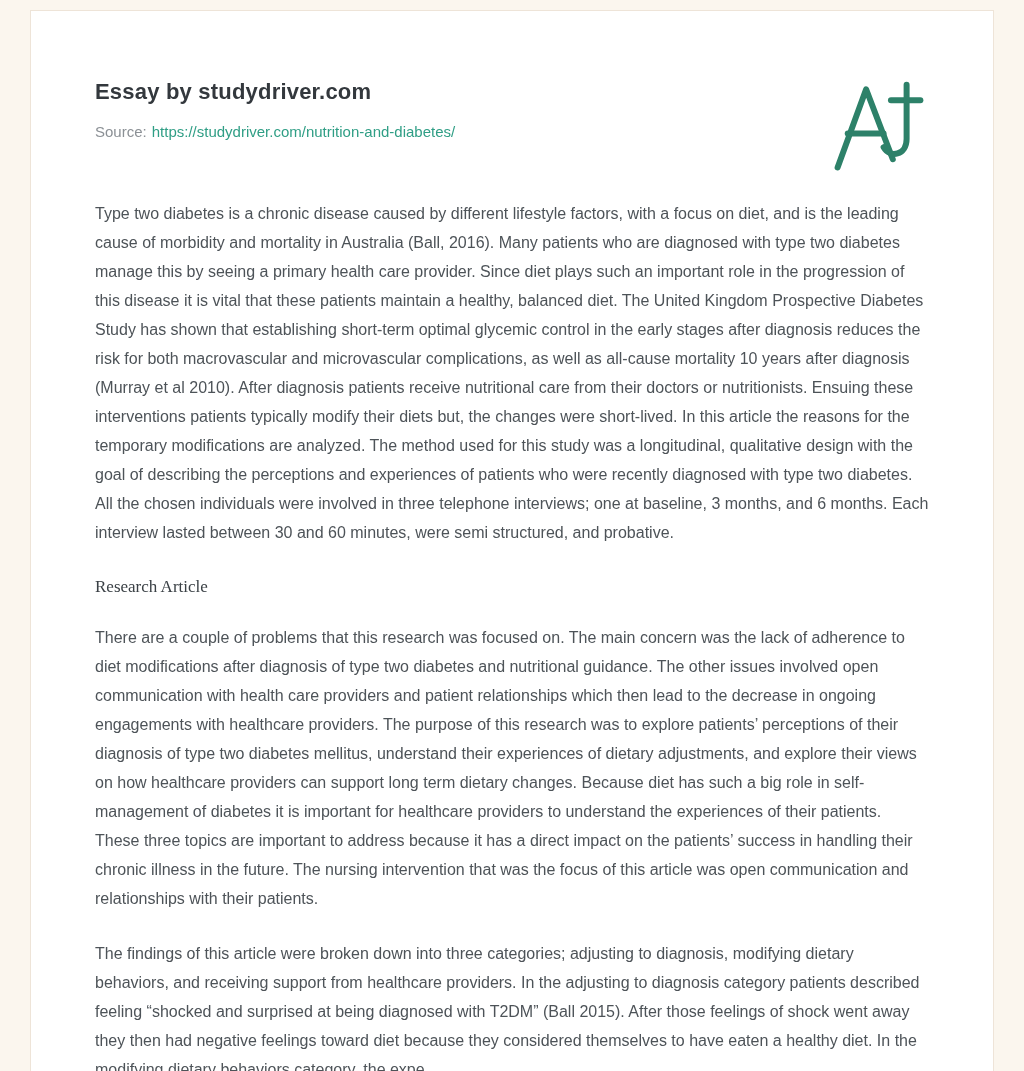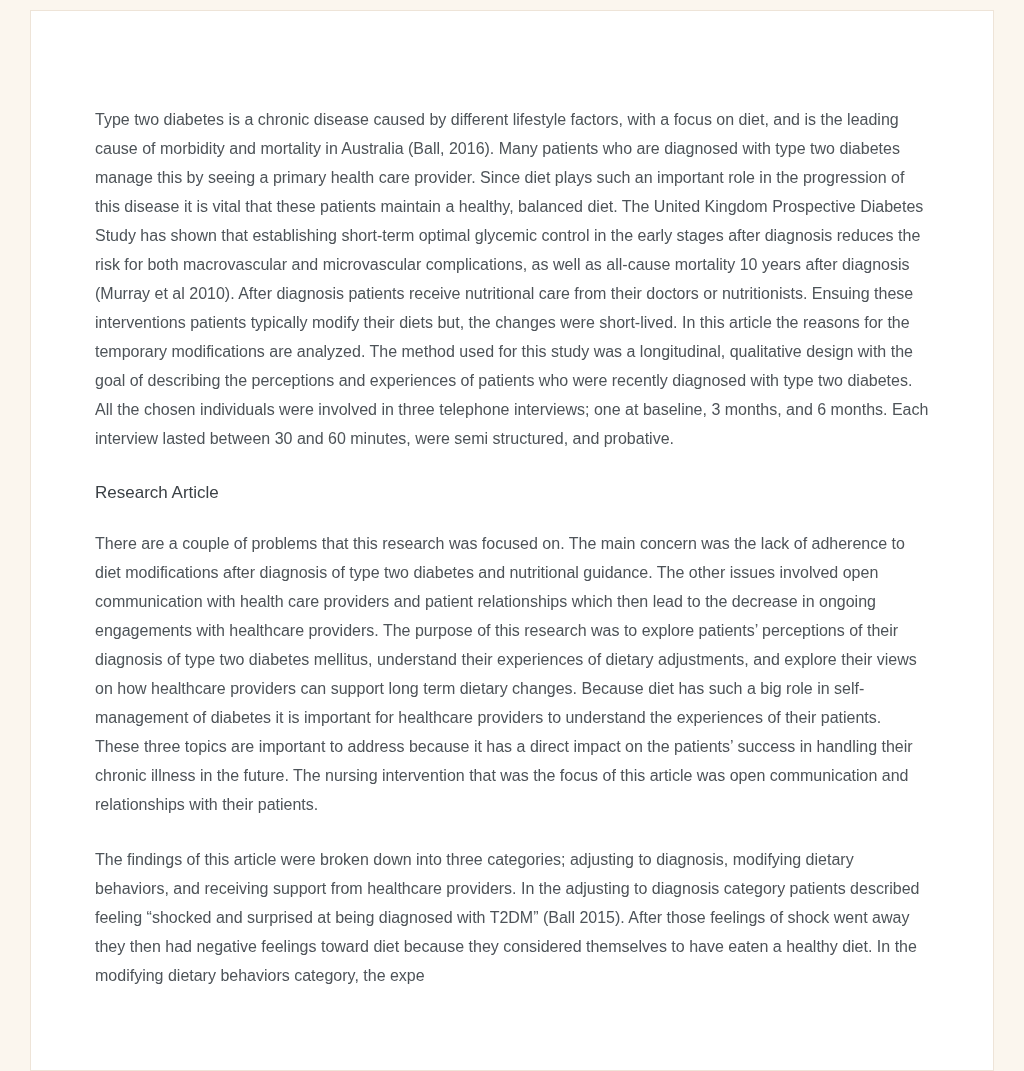"Essay by studydriver.com" header.page-header { html: none -> <header> <div> <div>Essay by studydriver.com</div> <div> <span>Source:</span><a>https://studydriver.com/nutrition-and-diabetes/</a> </div> </div> <div> <svg> <g> <path></path> <path></path> <path></path> <path></path> </g> </svg> </div> </header> }
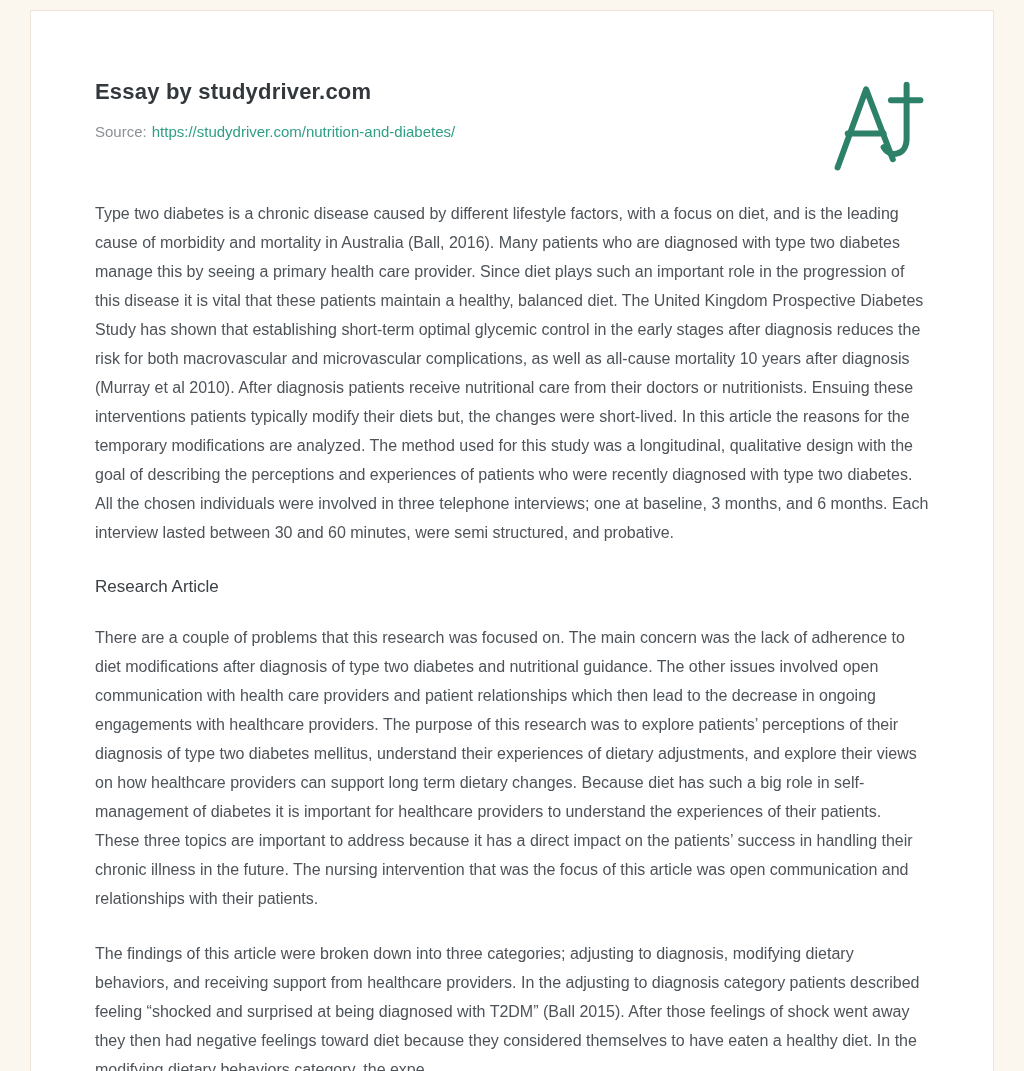"Research Article" .section-heading { font-family: Liberation Sans, sans-serif -> Liberation Serif, serif }
